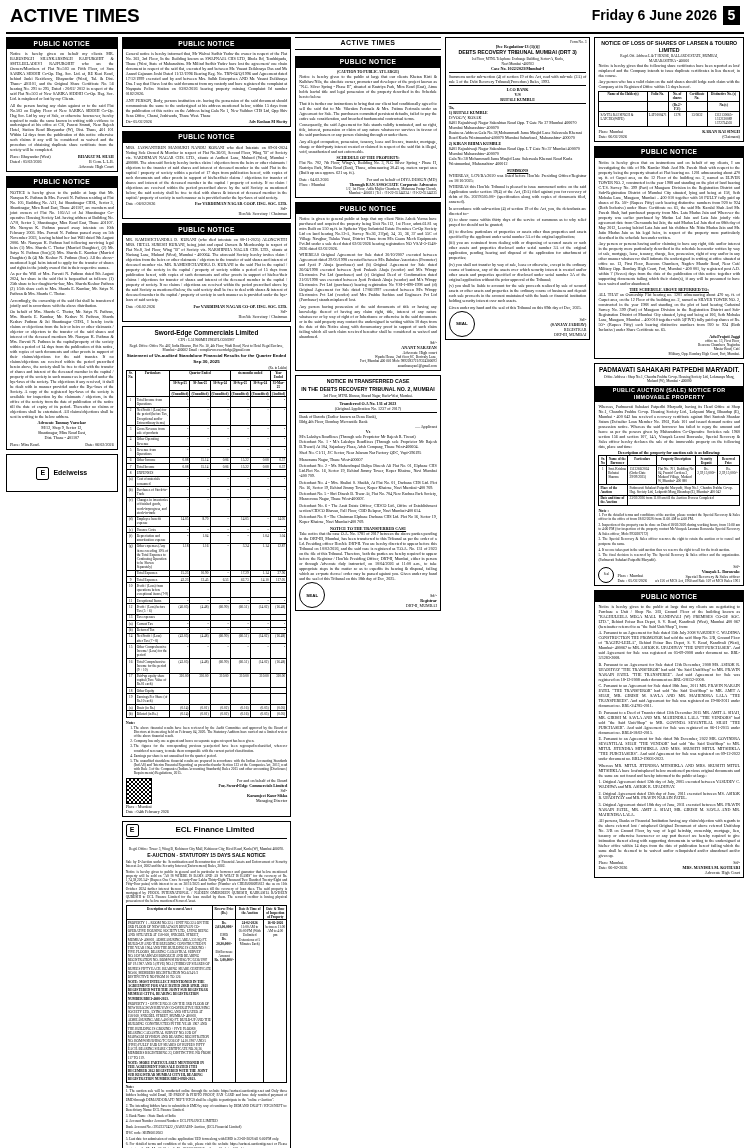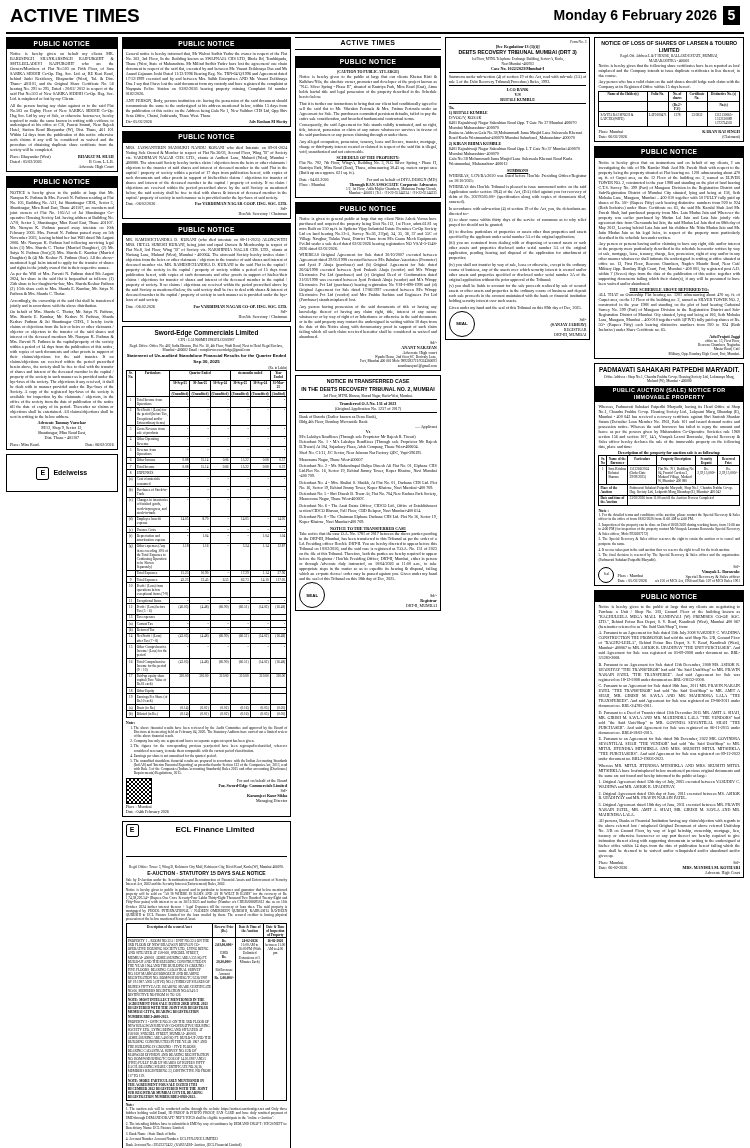"Monday 6 February 2026" div.date { text: Monday 6 February -> Friday 6 June }
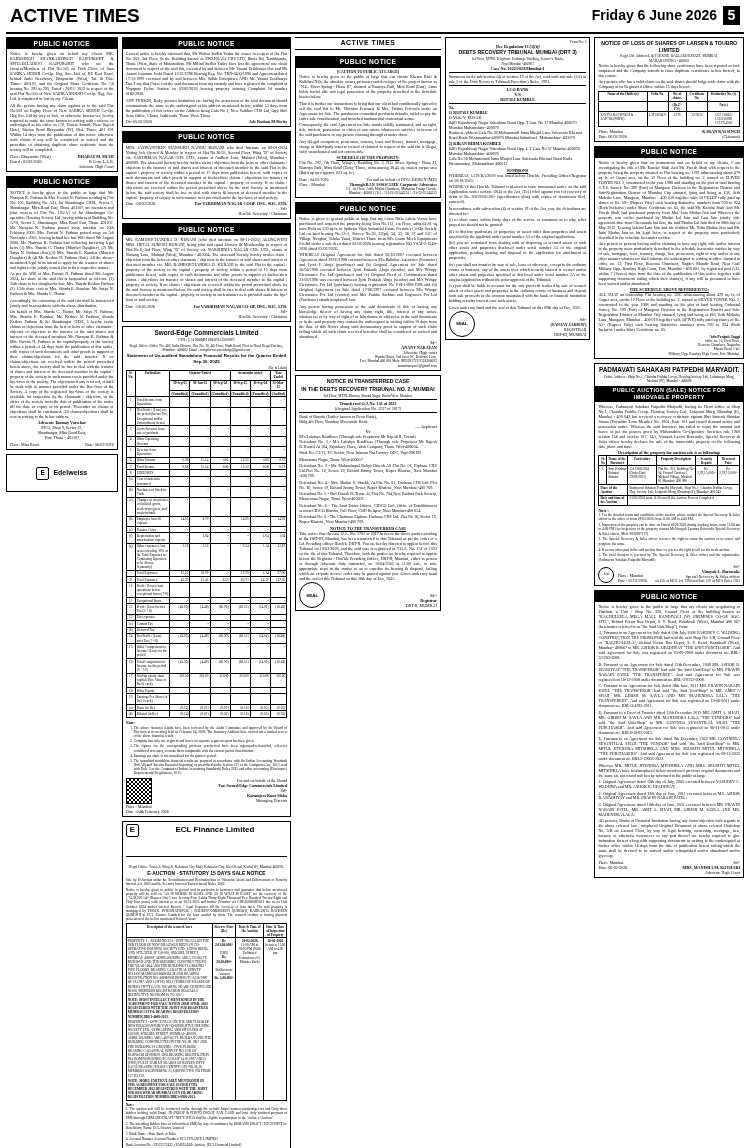"ECL Finance Limited" .bankhdr { padding-bottom: 19px -> 1px }
